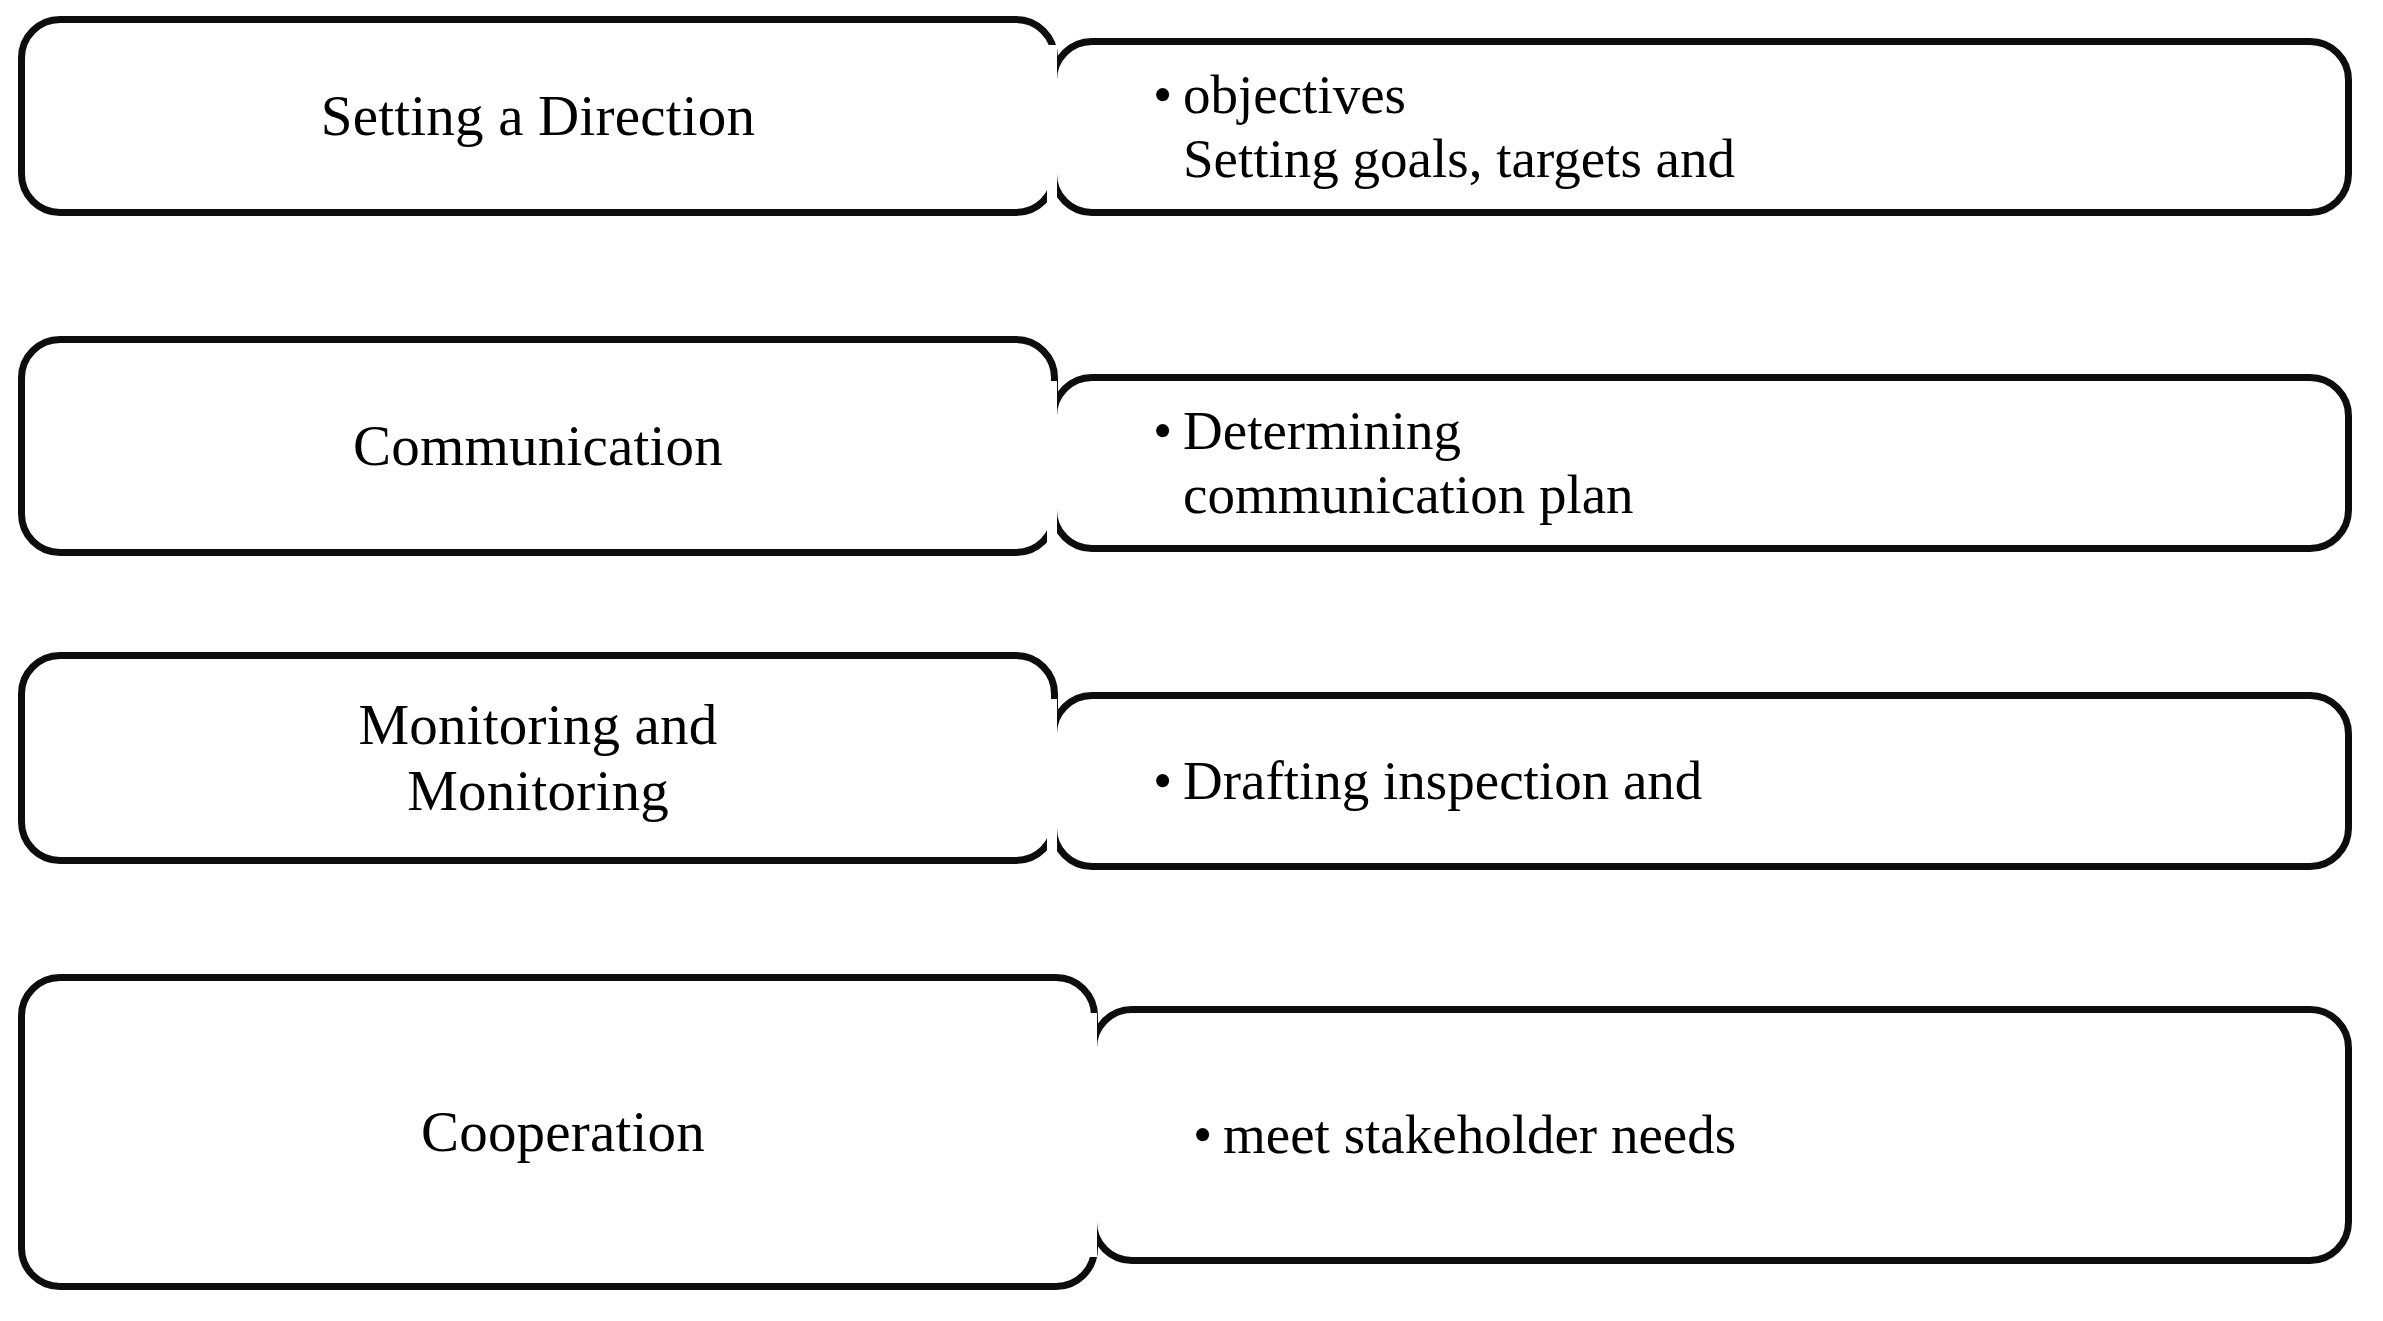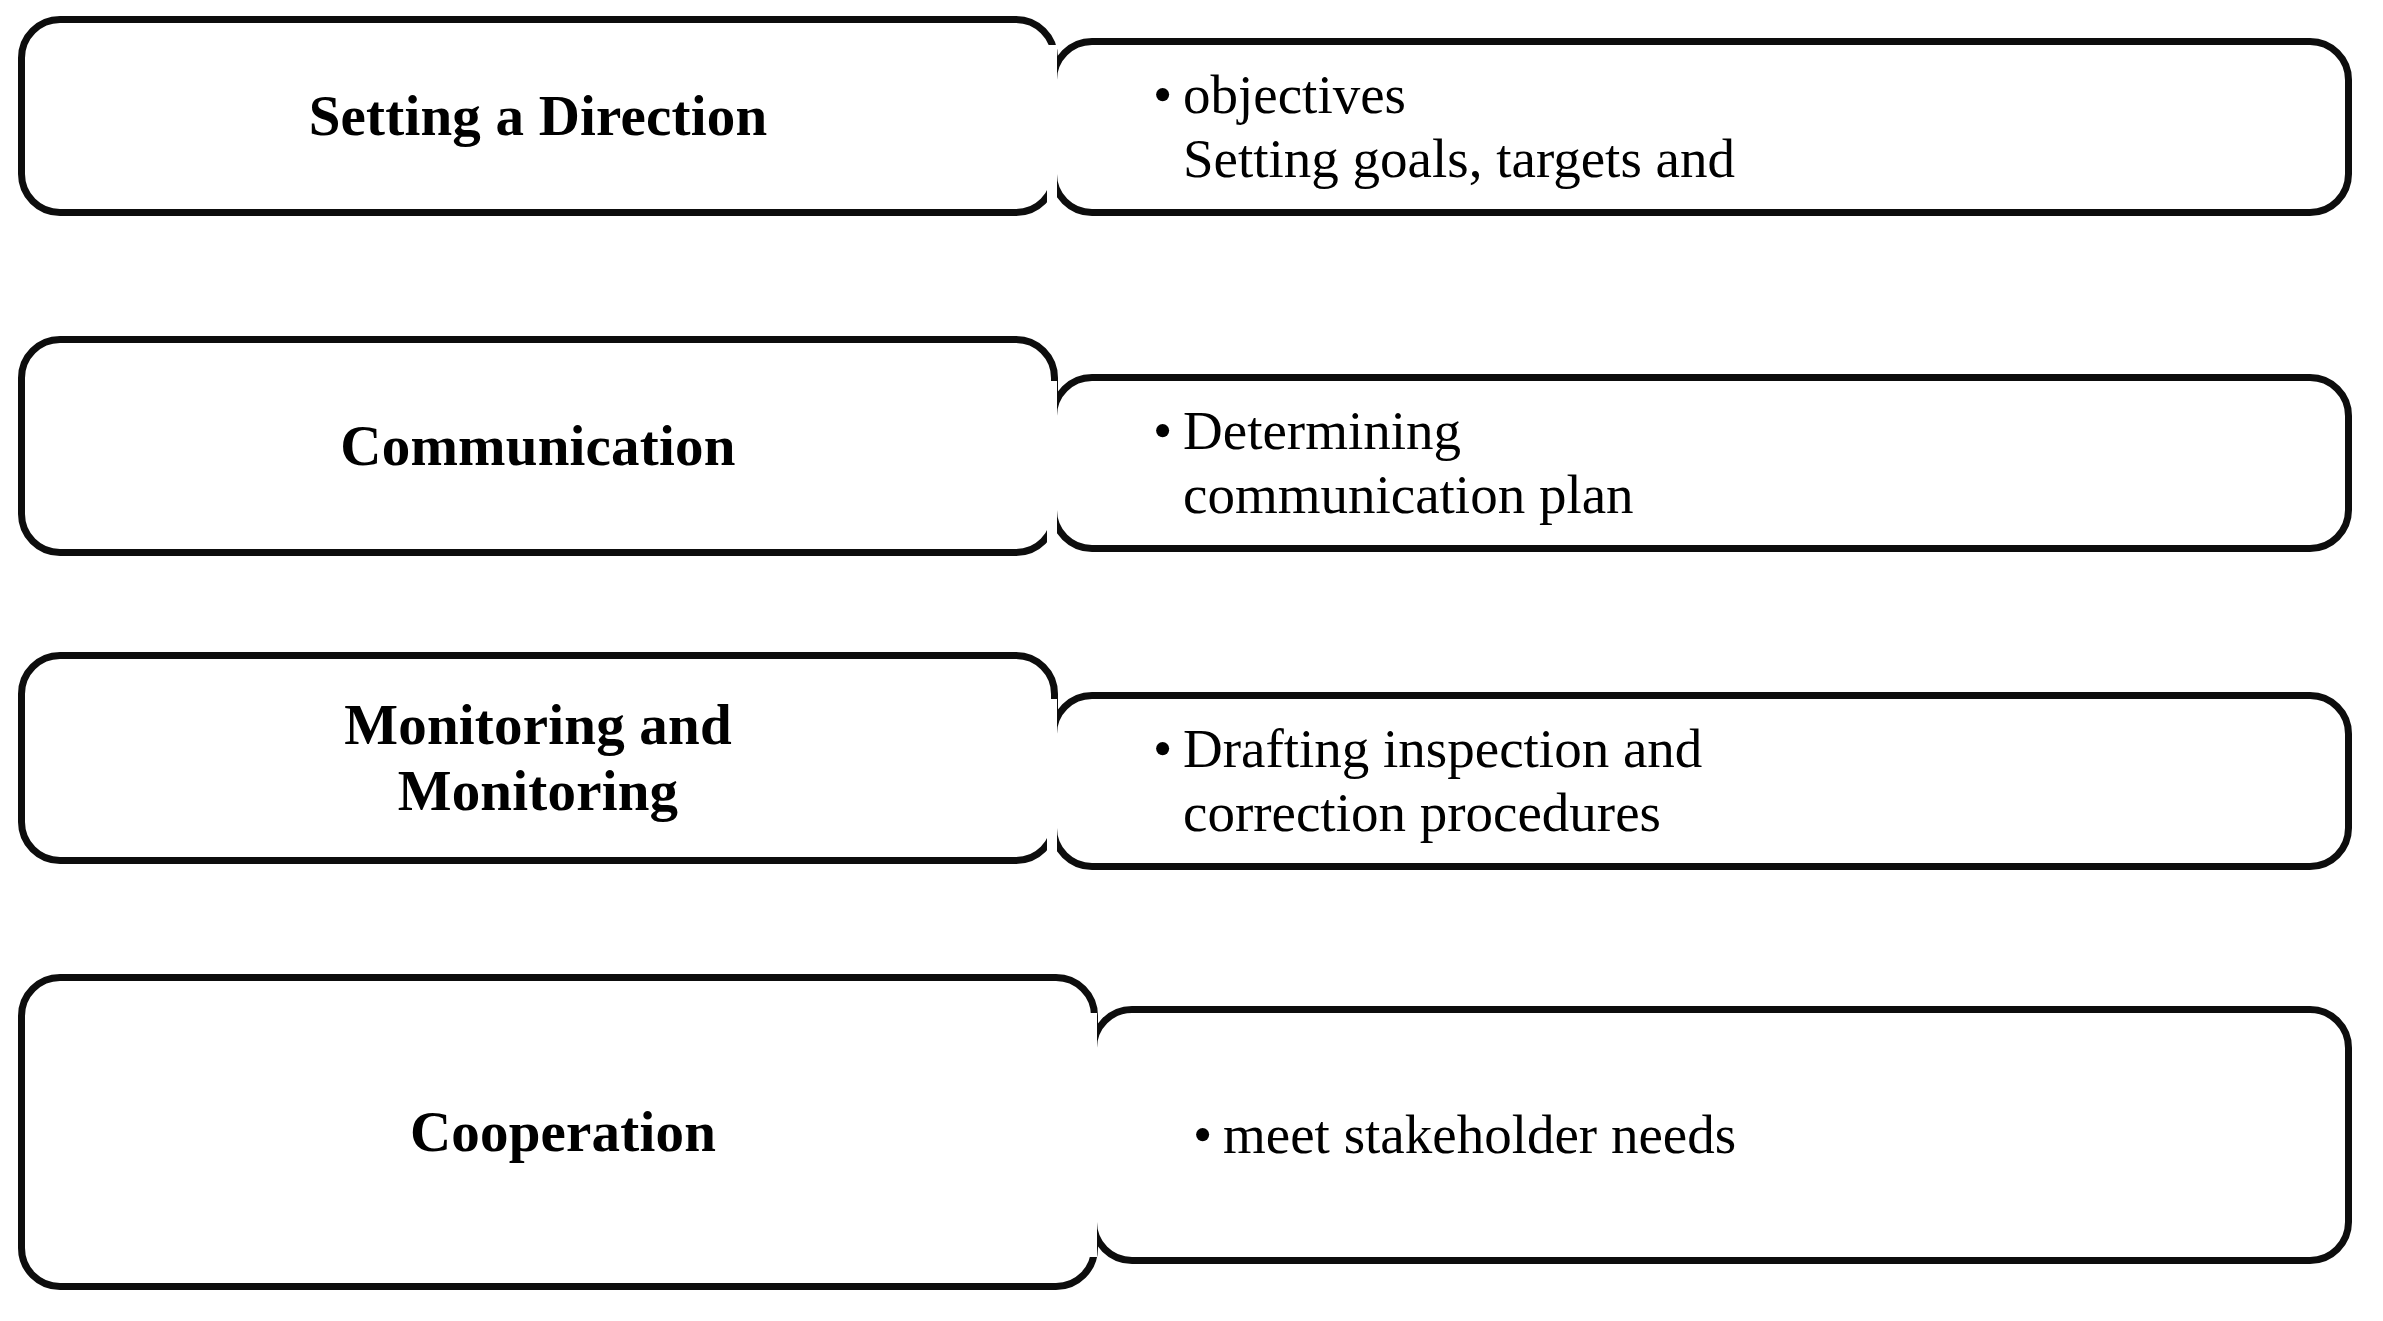"Setting a Direction" .left-label { font-weight: bold -> normal }
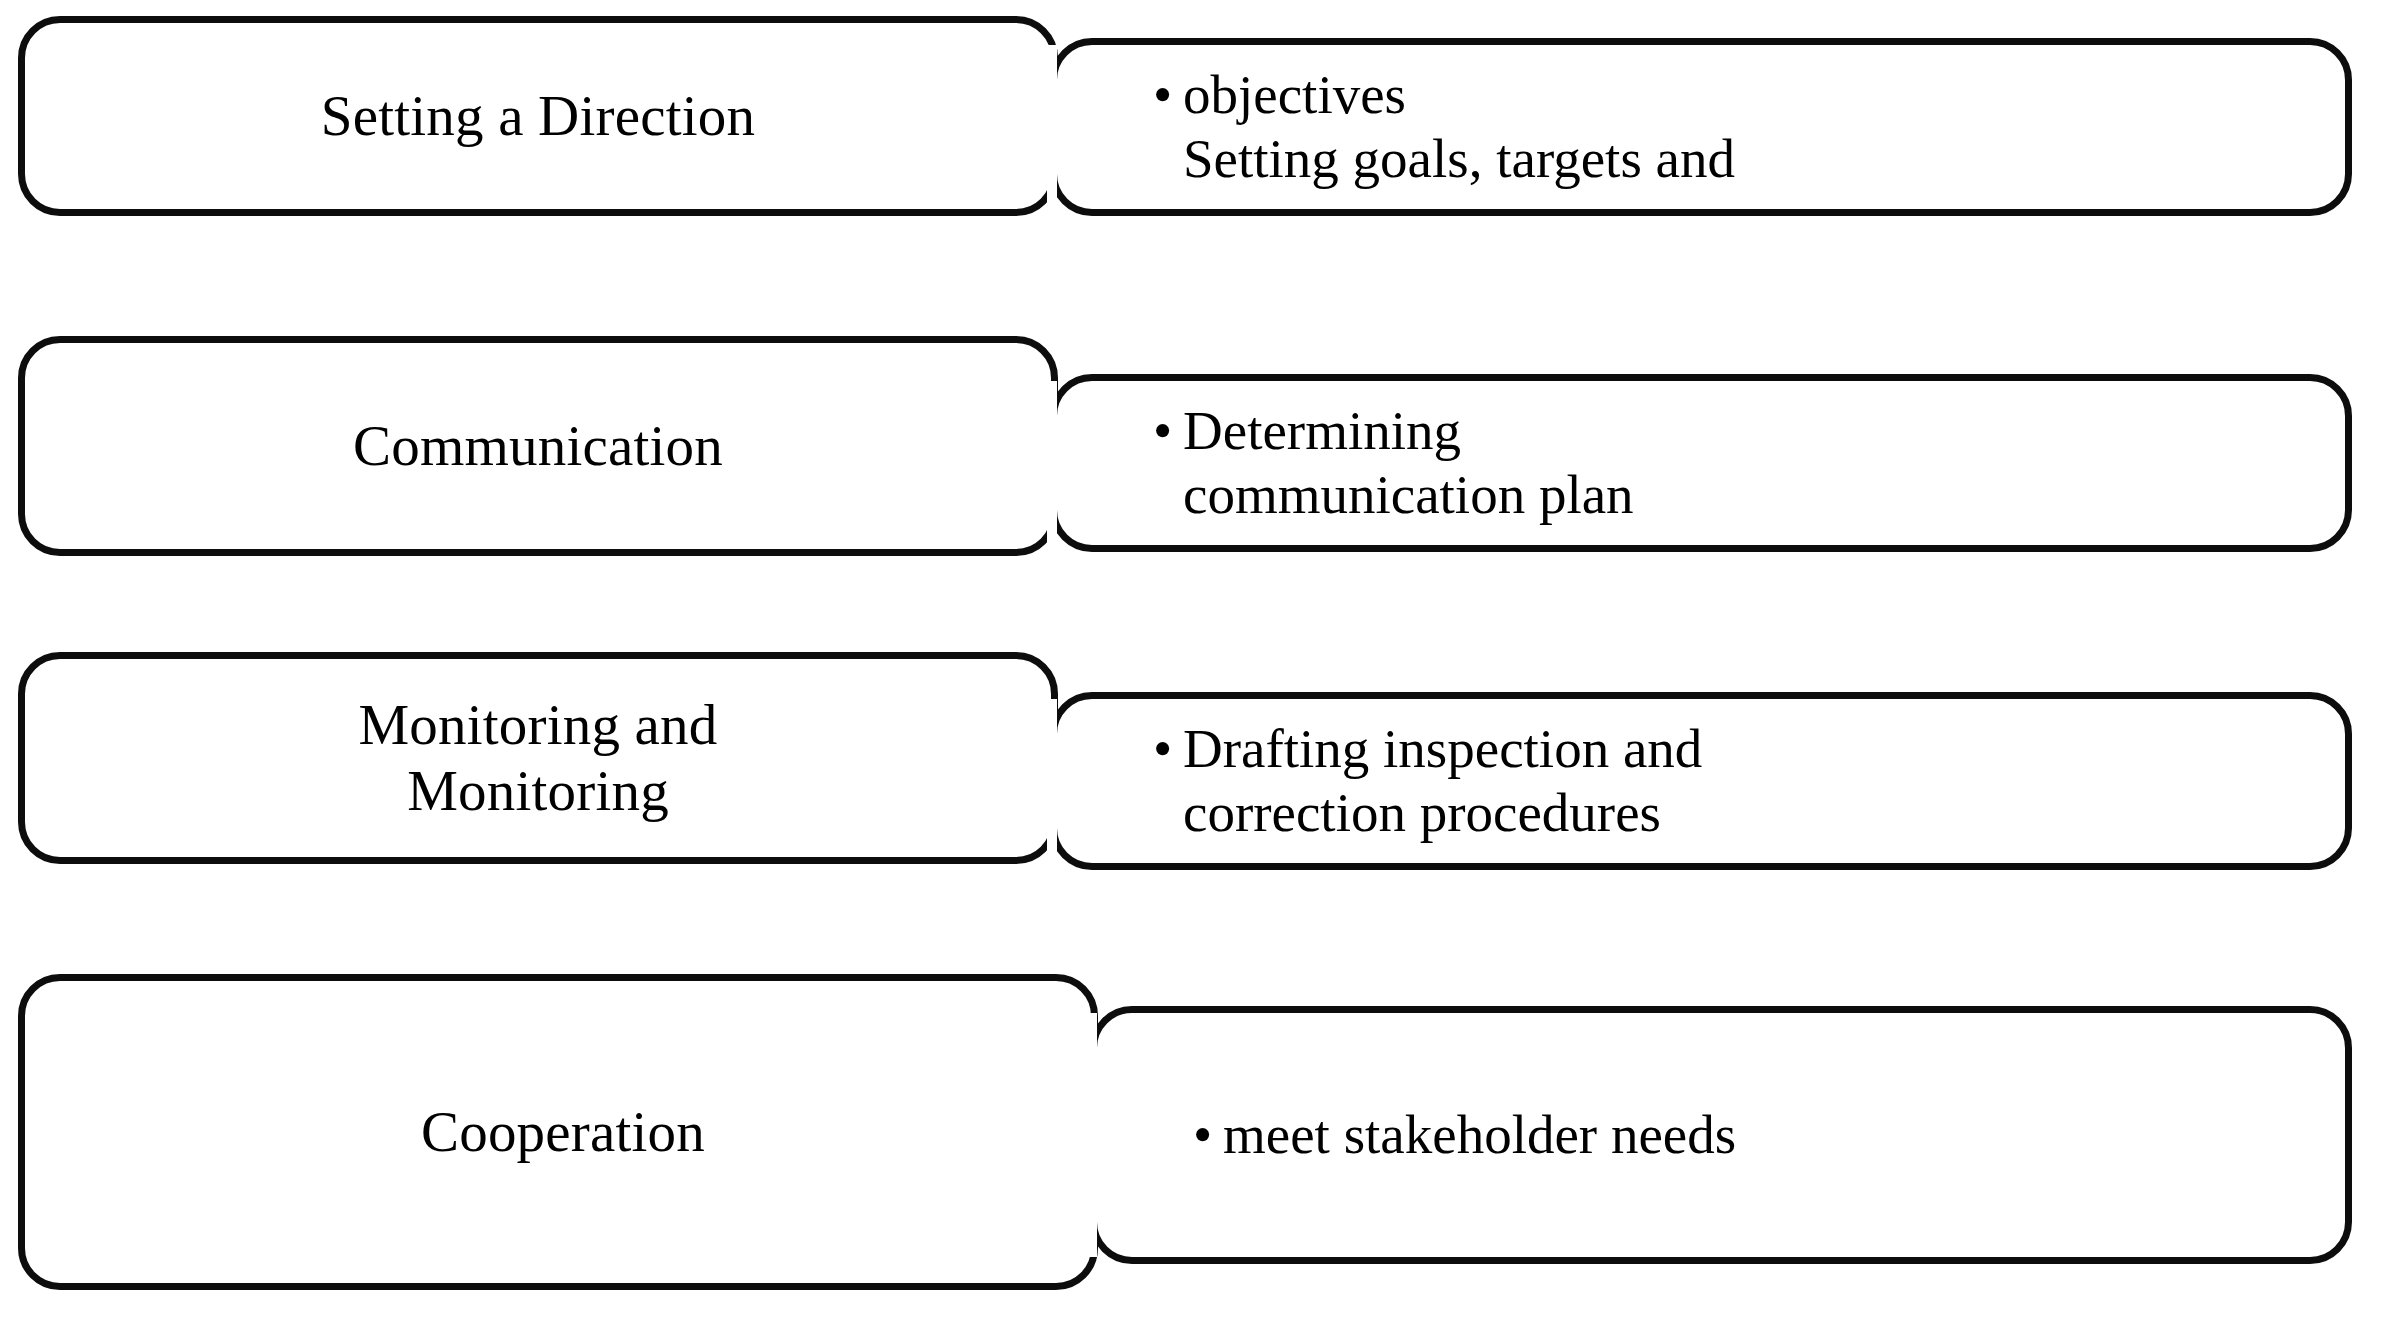"correction procedures" span.bullet-text { html: <span>correction procedures</span> -> none }
